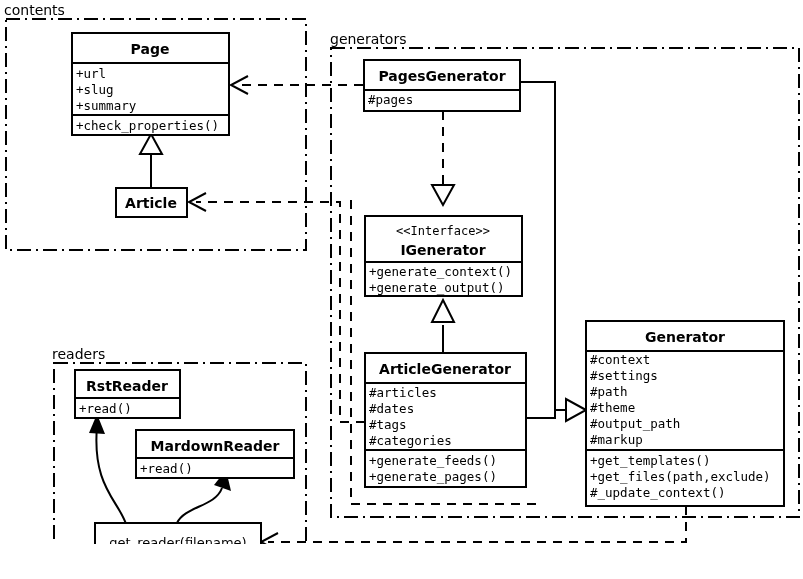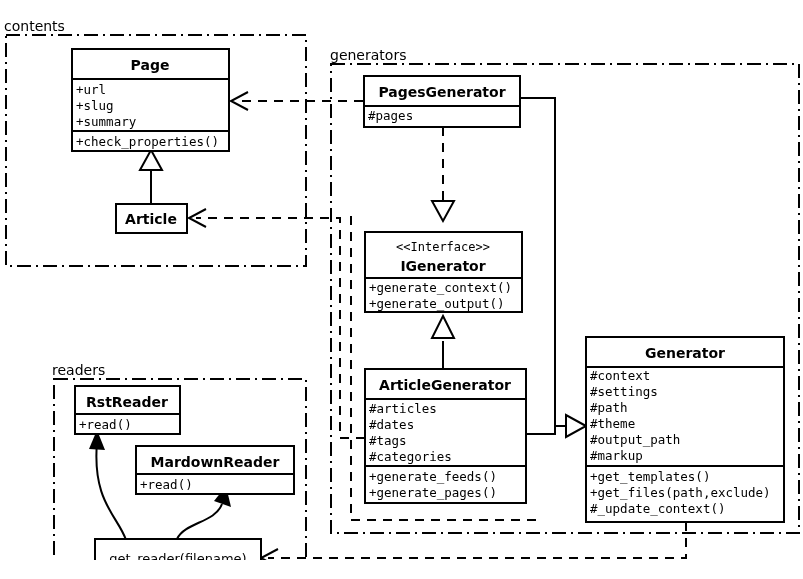"contents" #diagram-root { margin-top: 16px -> none }
